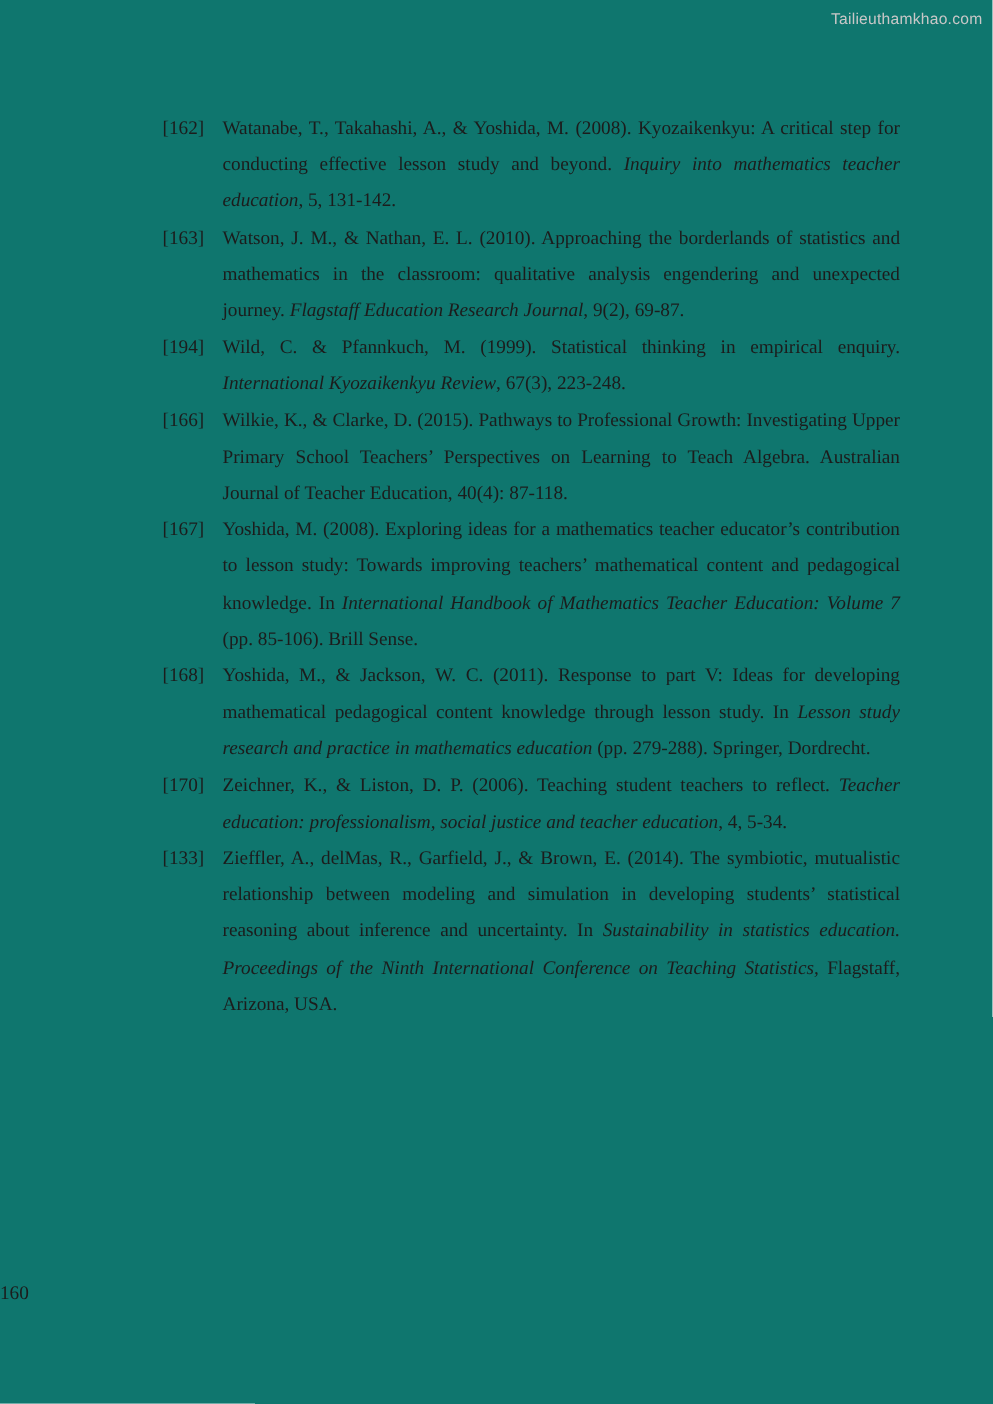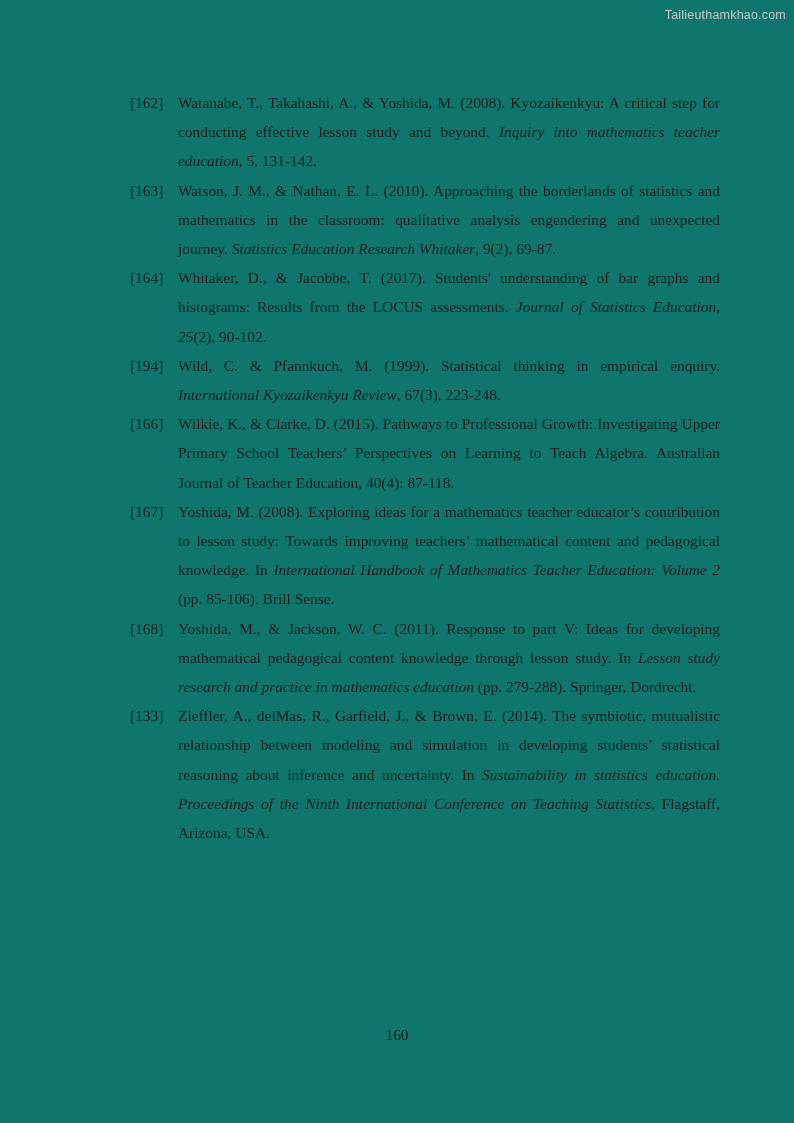"Statistics Education Research Whitaker" i { text: Statistics Education Research Whitaker -> Flagstaff Education Research Journal }
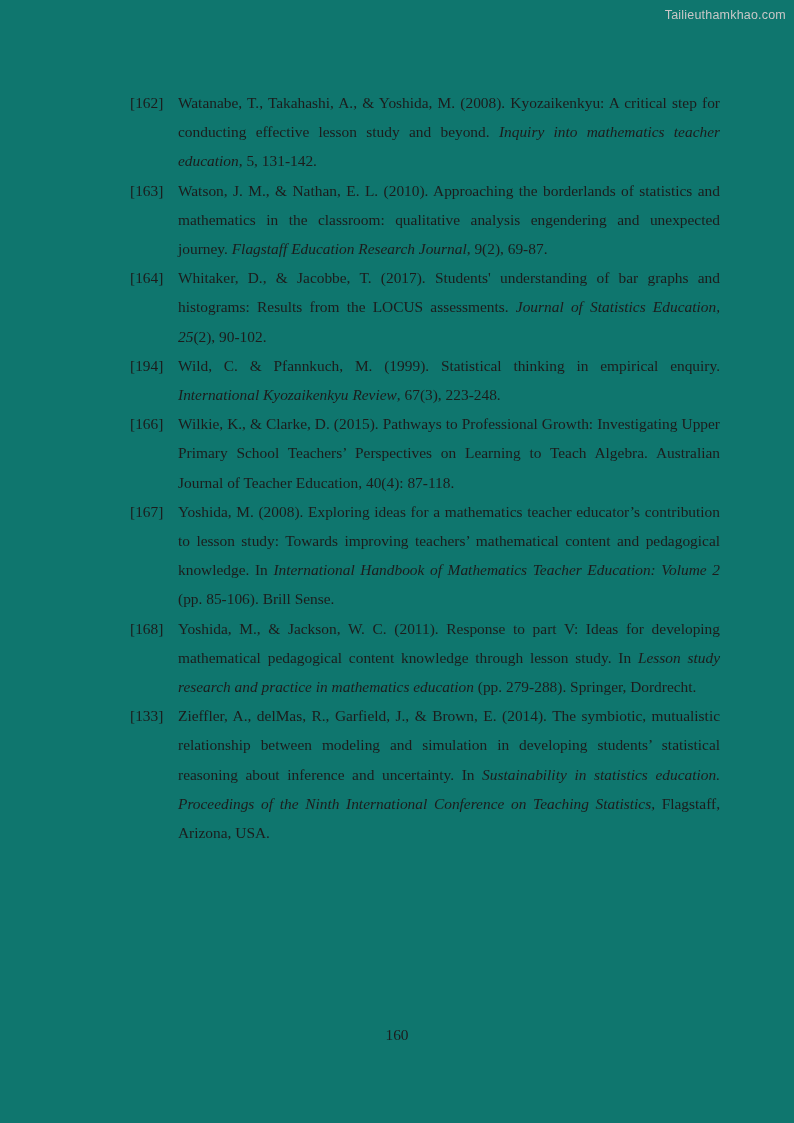"[164]" div.ref { html: <div> <div>[164]</div> <div><span>Whitaker, D., &amp; Jacobbe, T. (2017). Students' understanding of bar graphs and histograms: Results from the LOCUS assessments. </span><i>Journal of Statistics Education, 25</i><span>(2), 90-102.</span></div> </div> -> none }
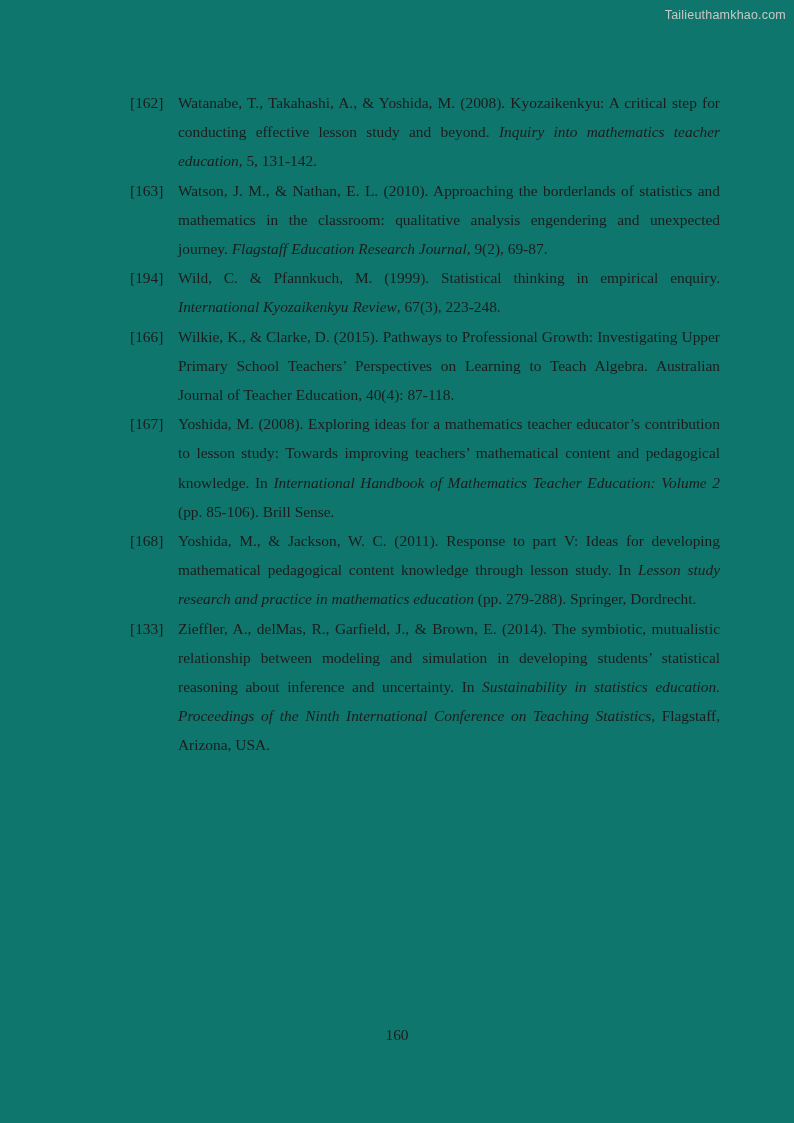"International Handbook of Mathematics" i { text: 2 -> 7 }
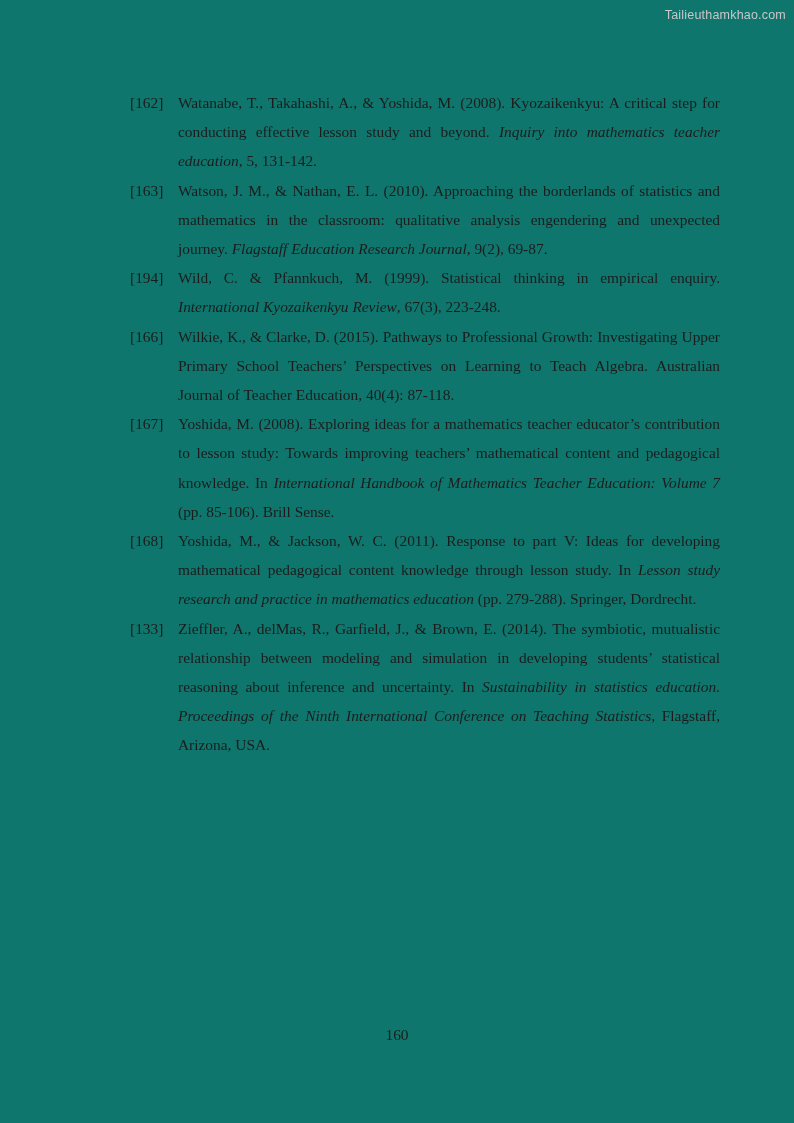"[170]" div.ref { html: none -> <div> <div>[170]</div> <div><span>Zeichner, K., &amp; Liston, D. P. (2006). Teaching student teachers to reflect. </span><i>Teacher education: professionalism, social justice and teacher education</i><span>, 4, 5-34.</span></div> </div> }
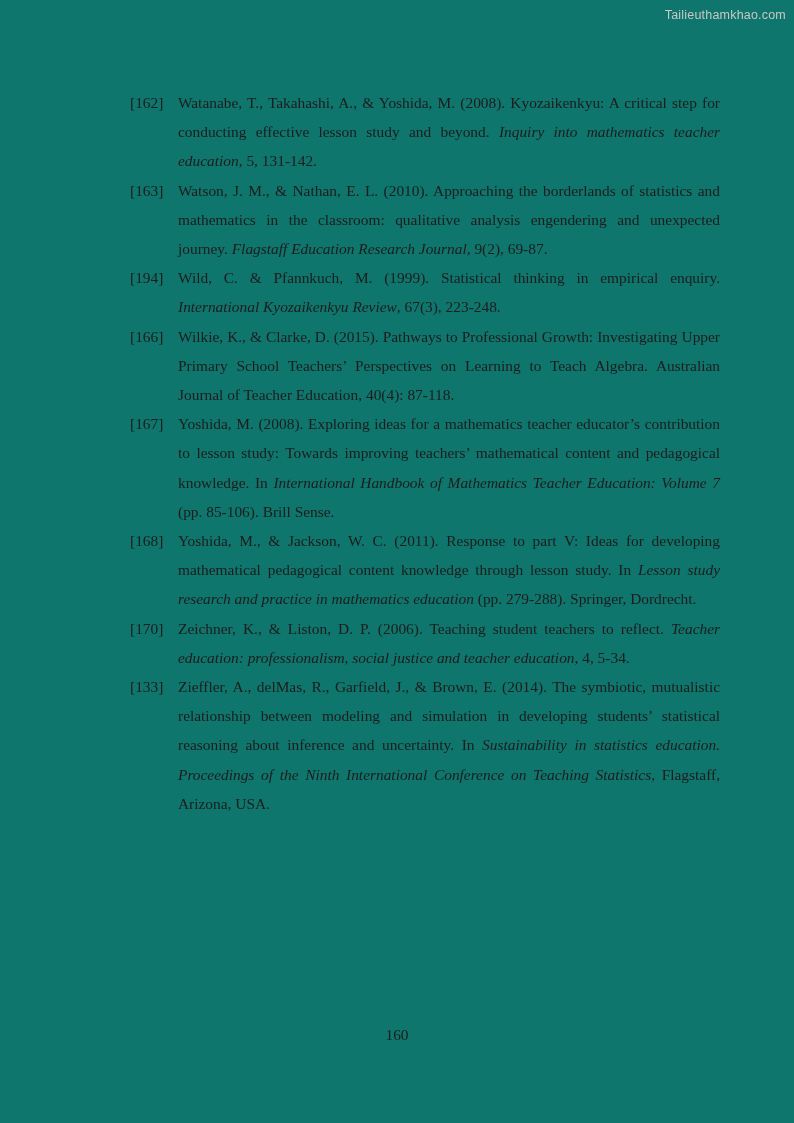"160" .page-number { text-align: center -> left }
